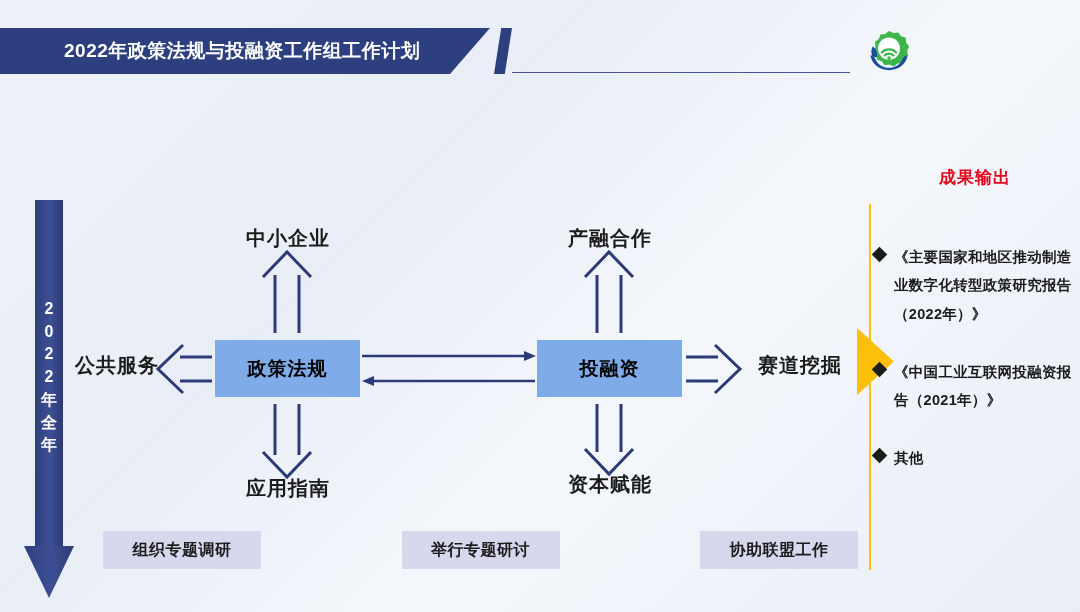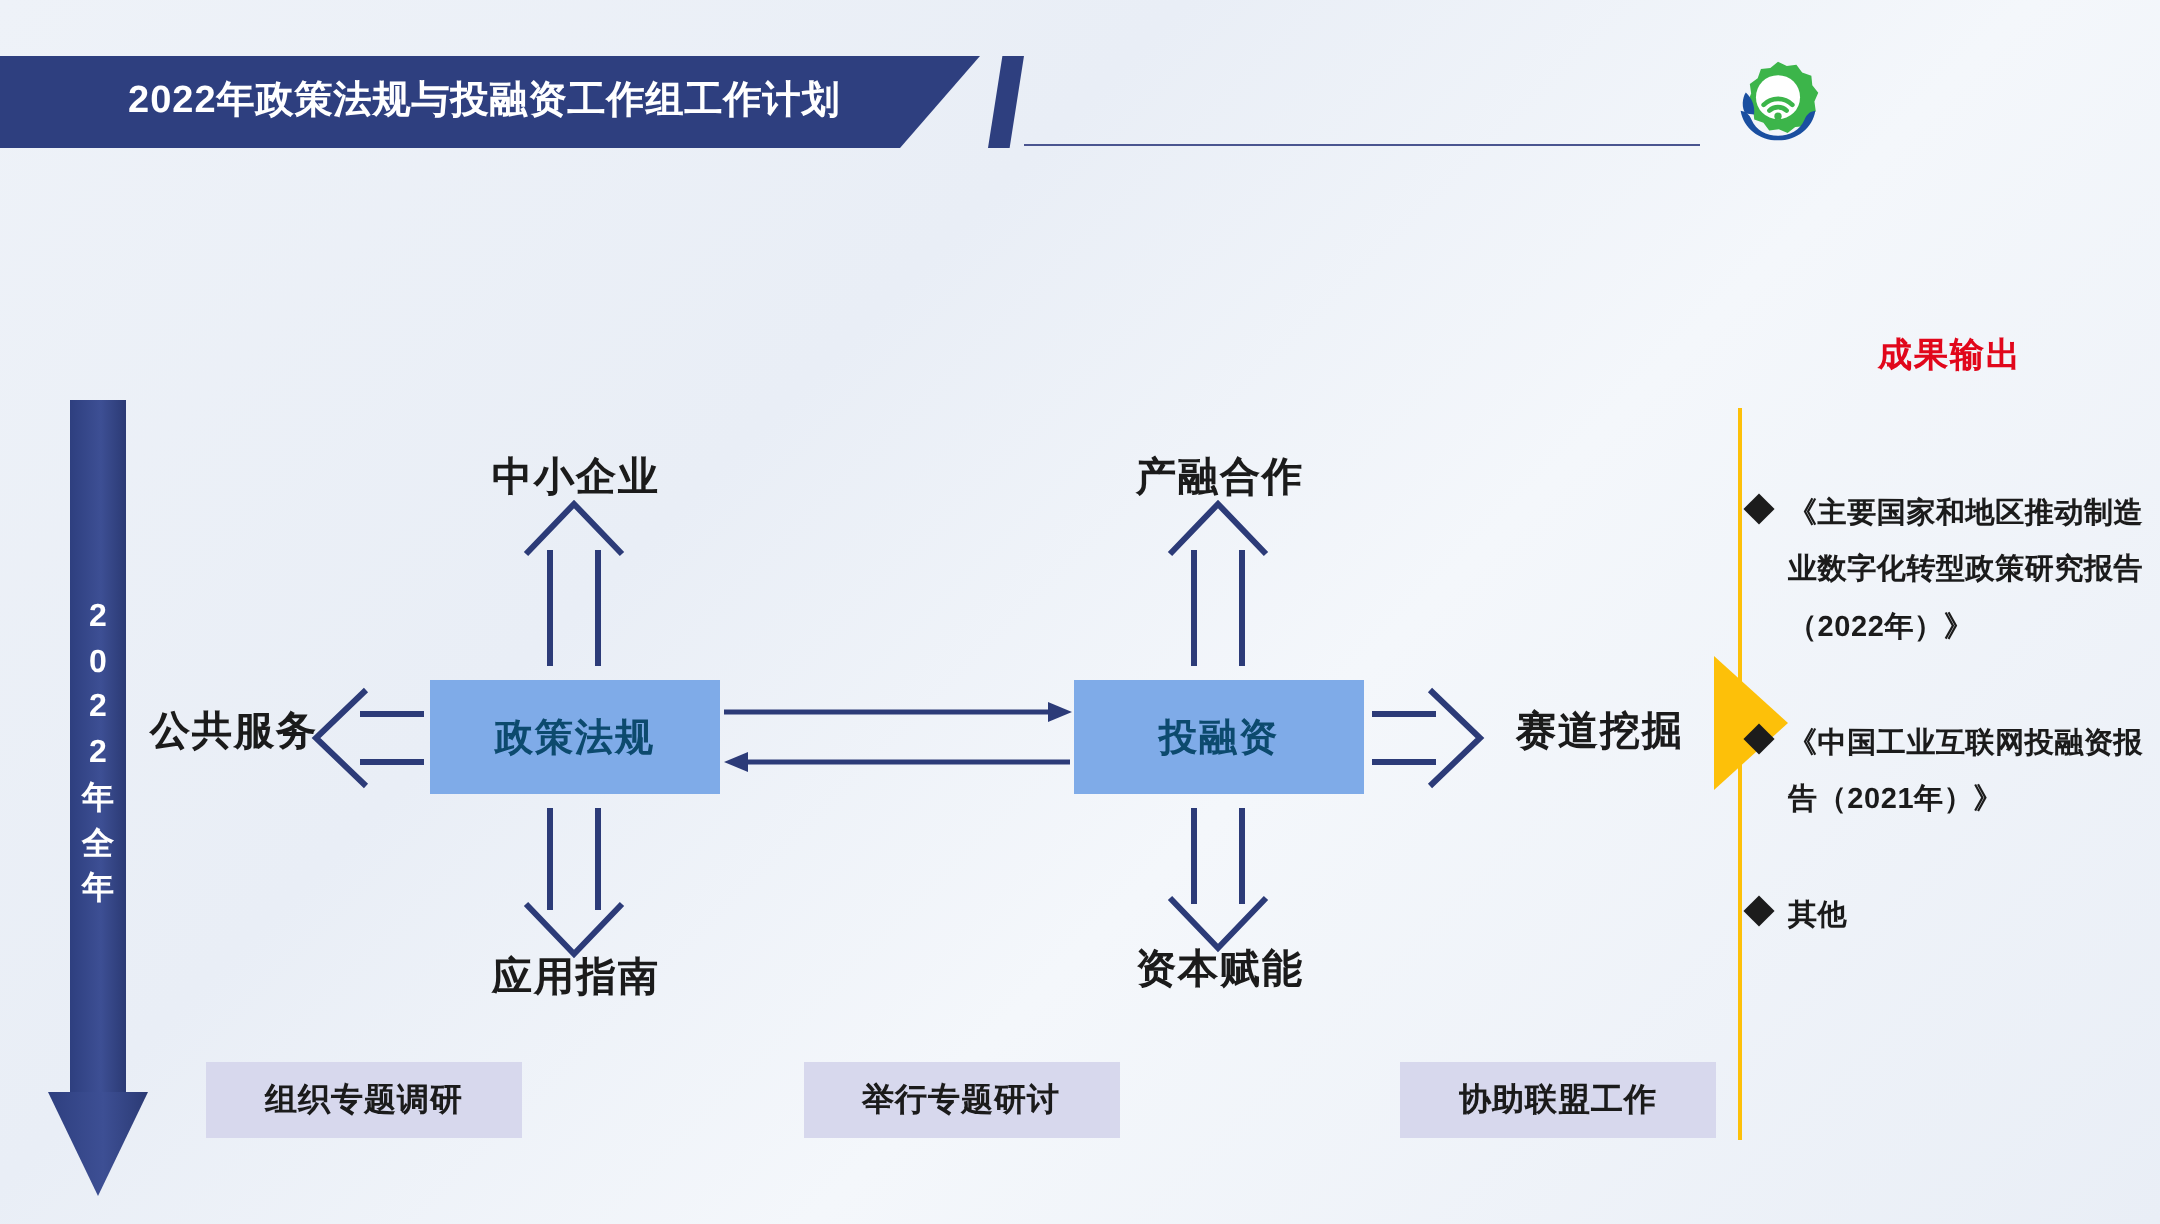"政策法规" .core-box { color: #0c4a6e -> #000000 }
